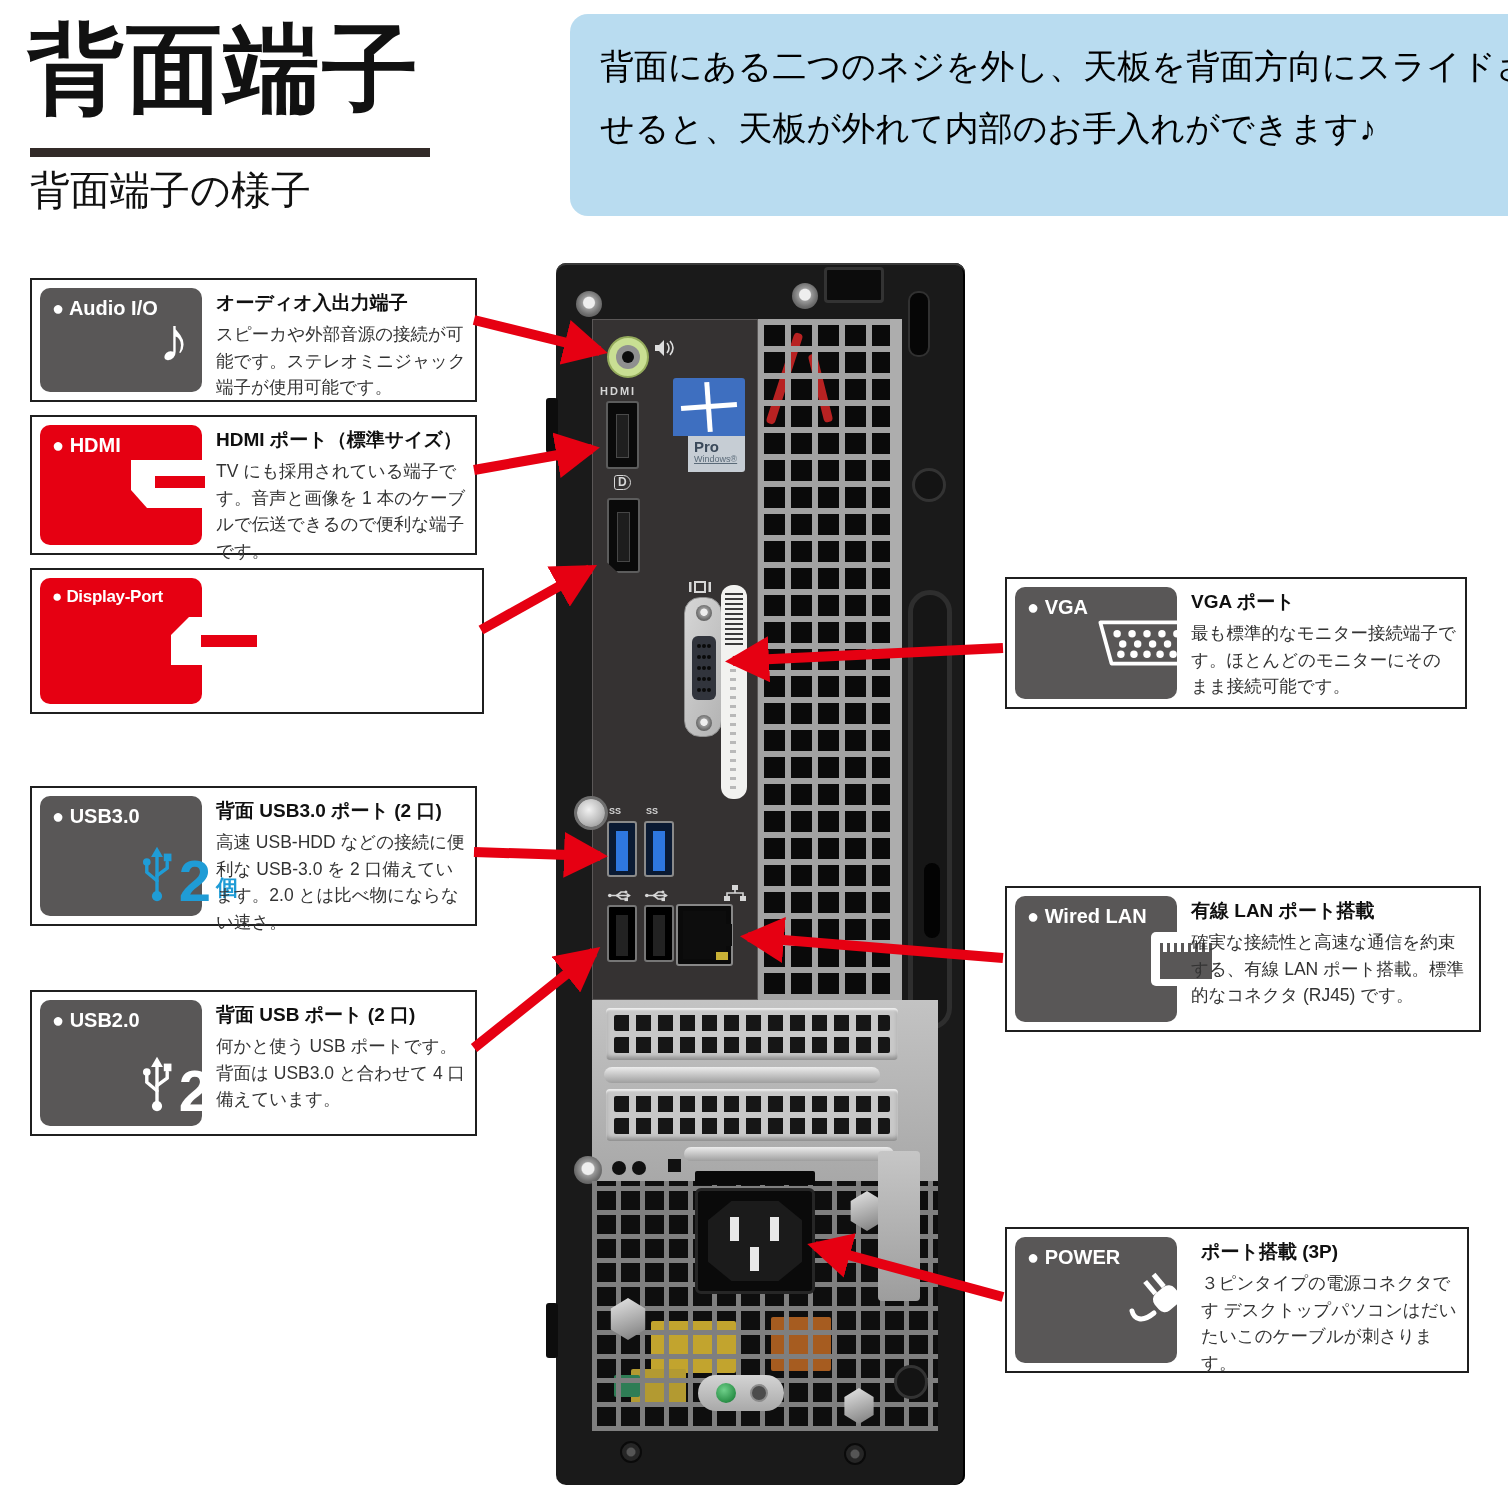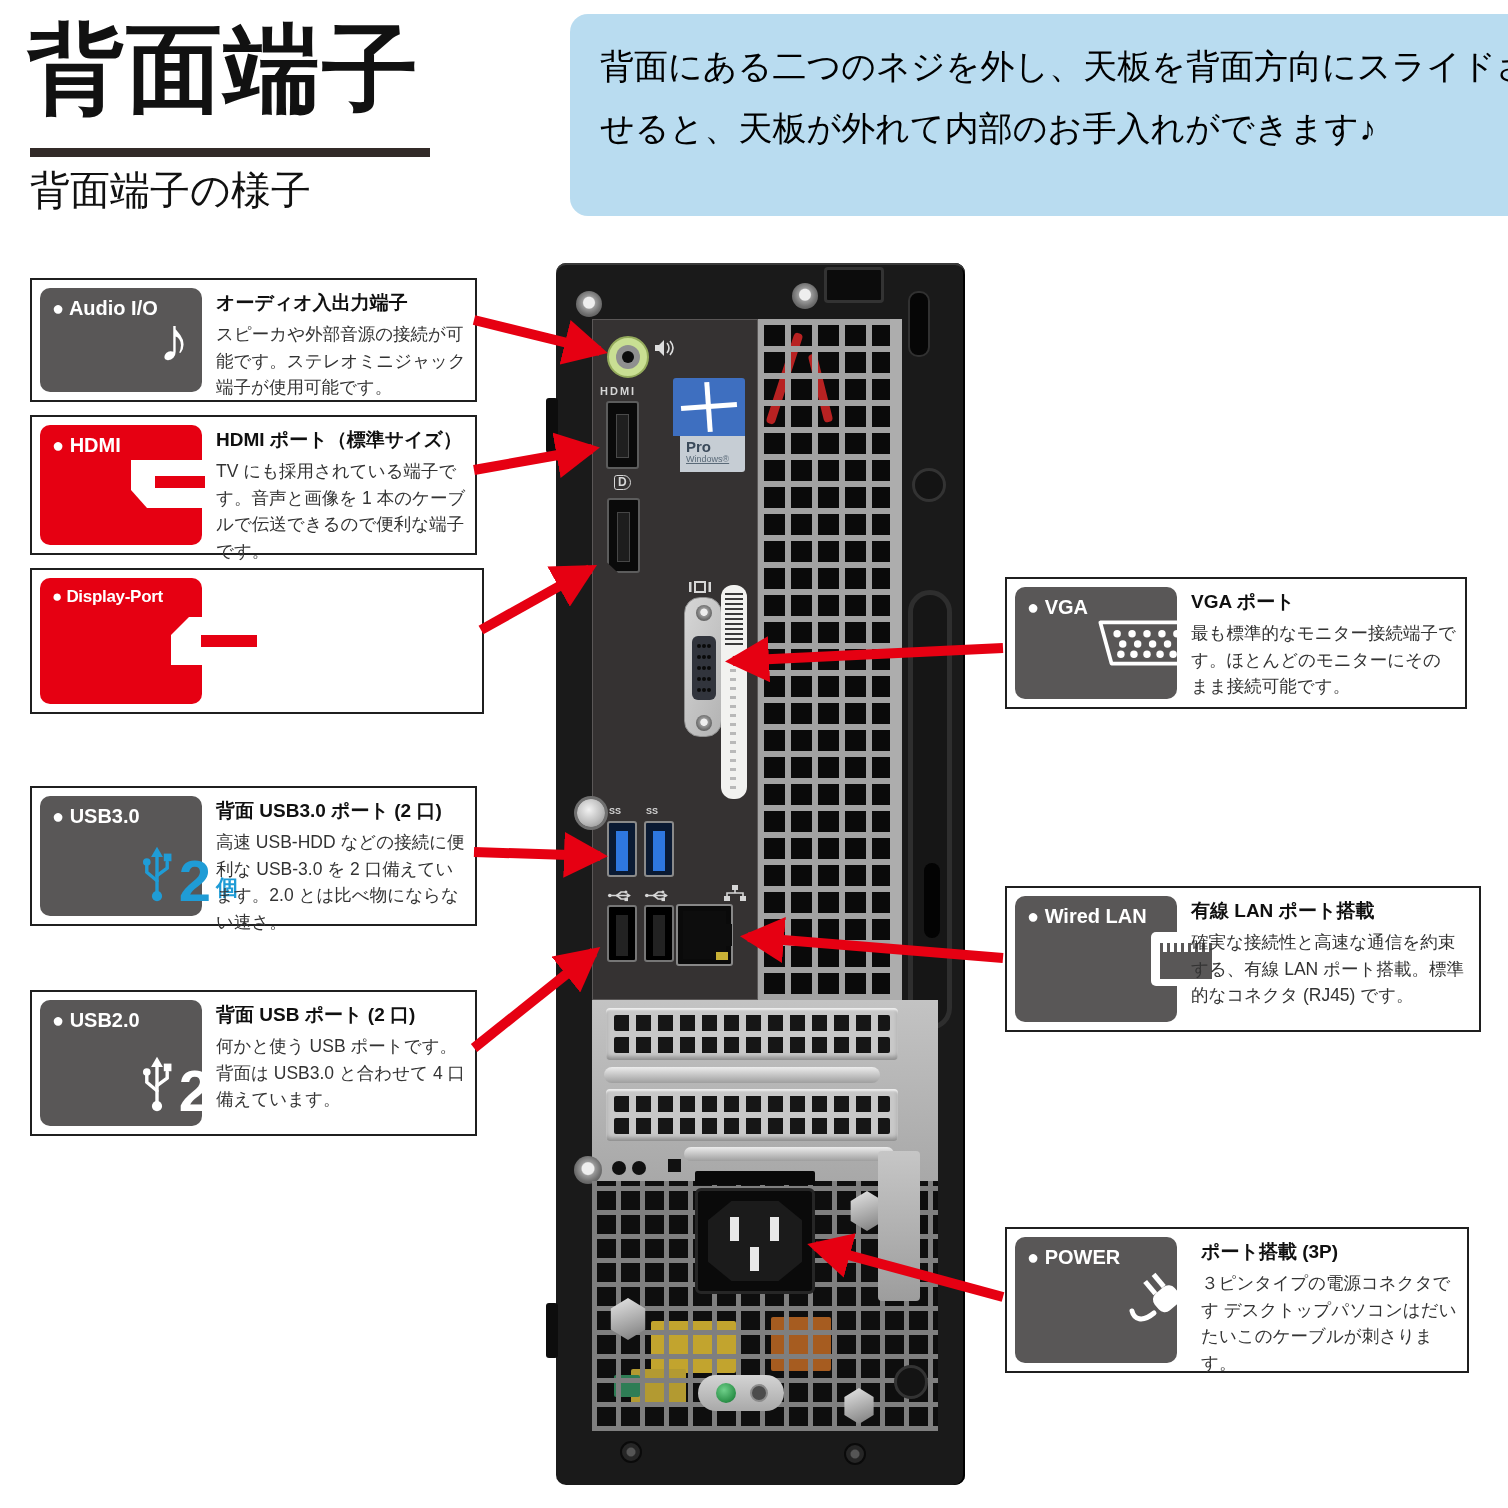"Pro" div { left: 7px -> 15px }
